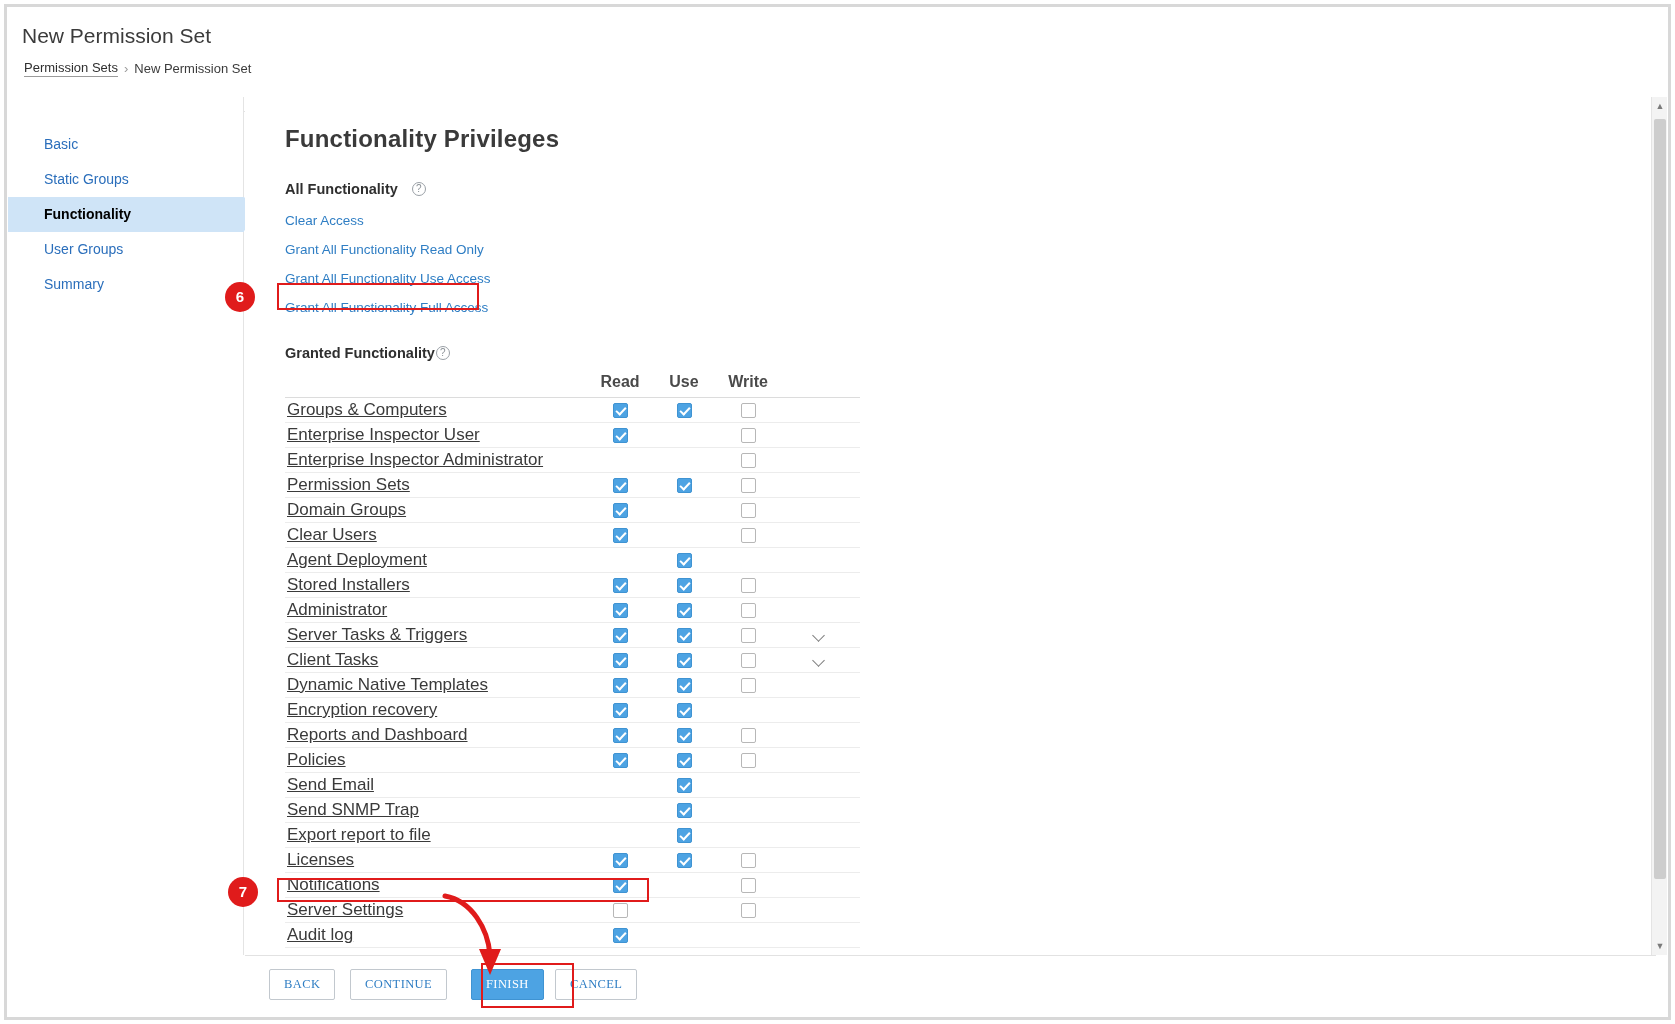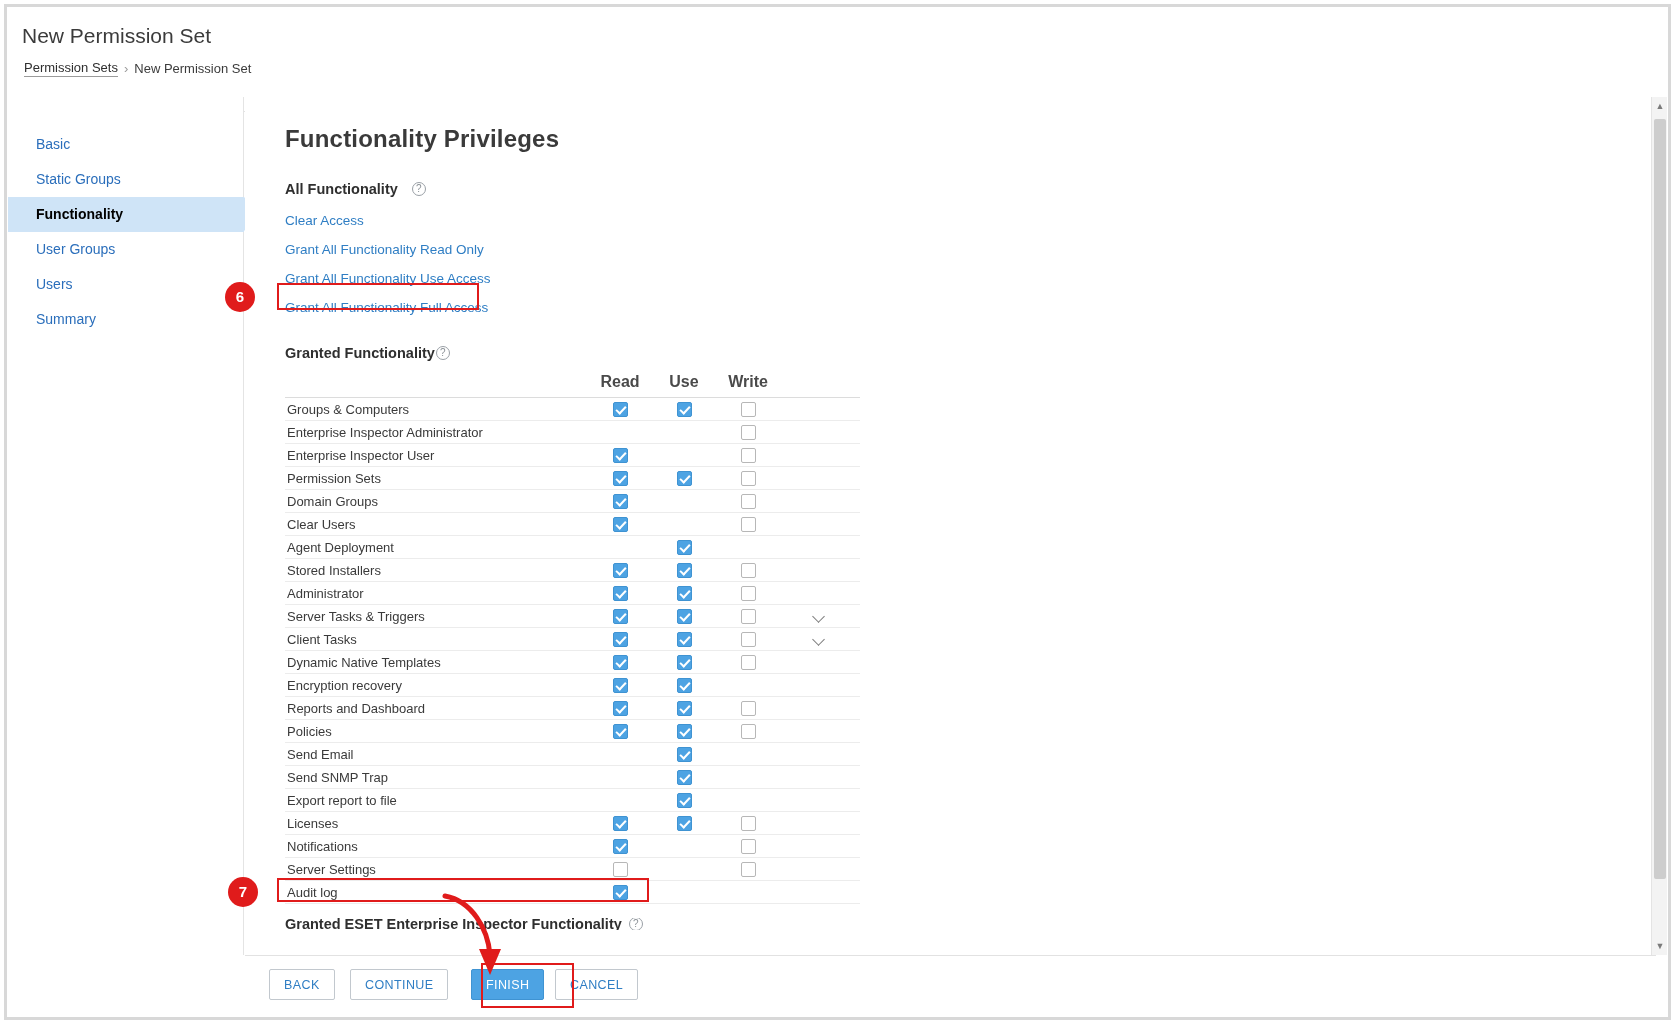"Basic" .side-item { padding-left: 28px -> 36px }
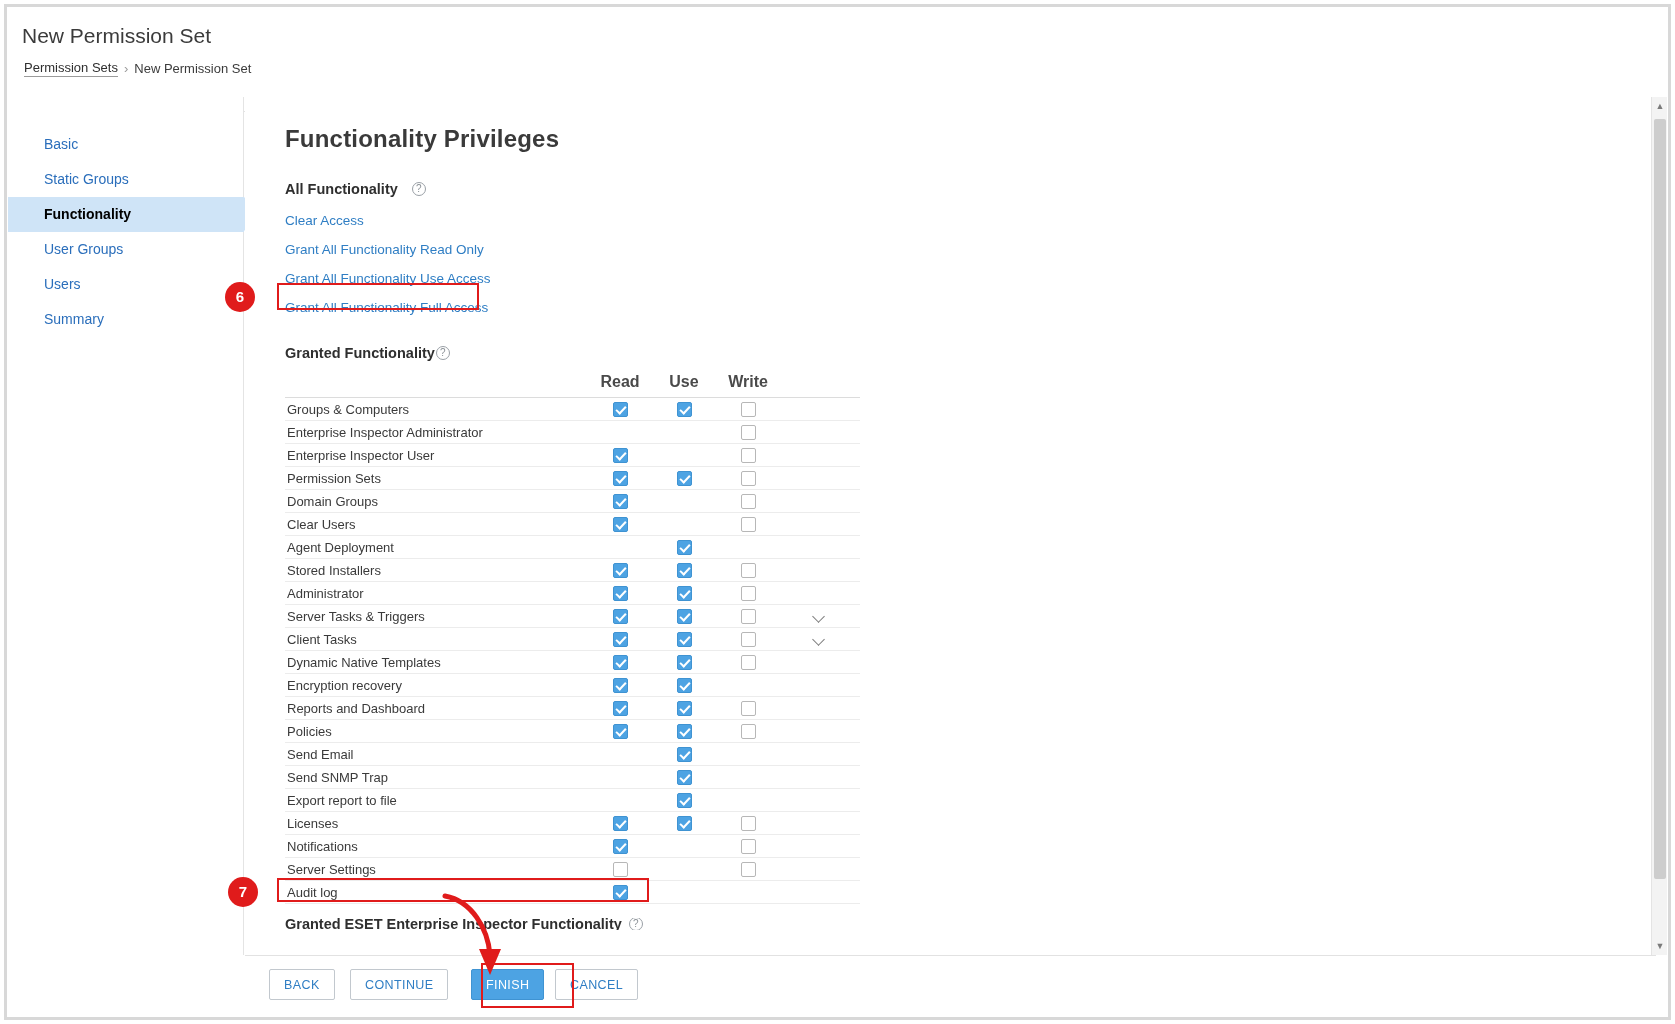"Users" div.side-item { html: <div><span>Users</span></div> -> none }
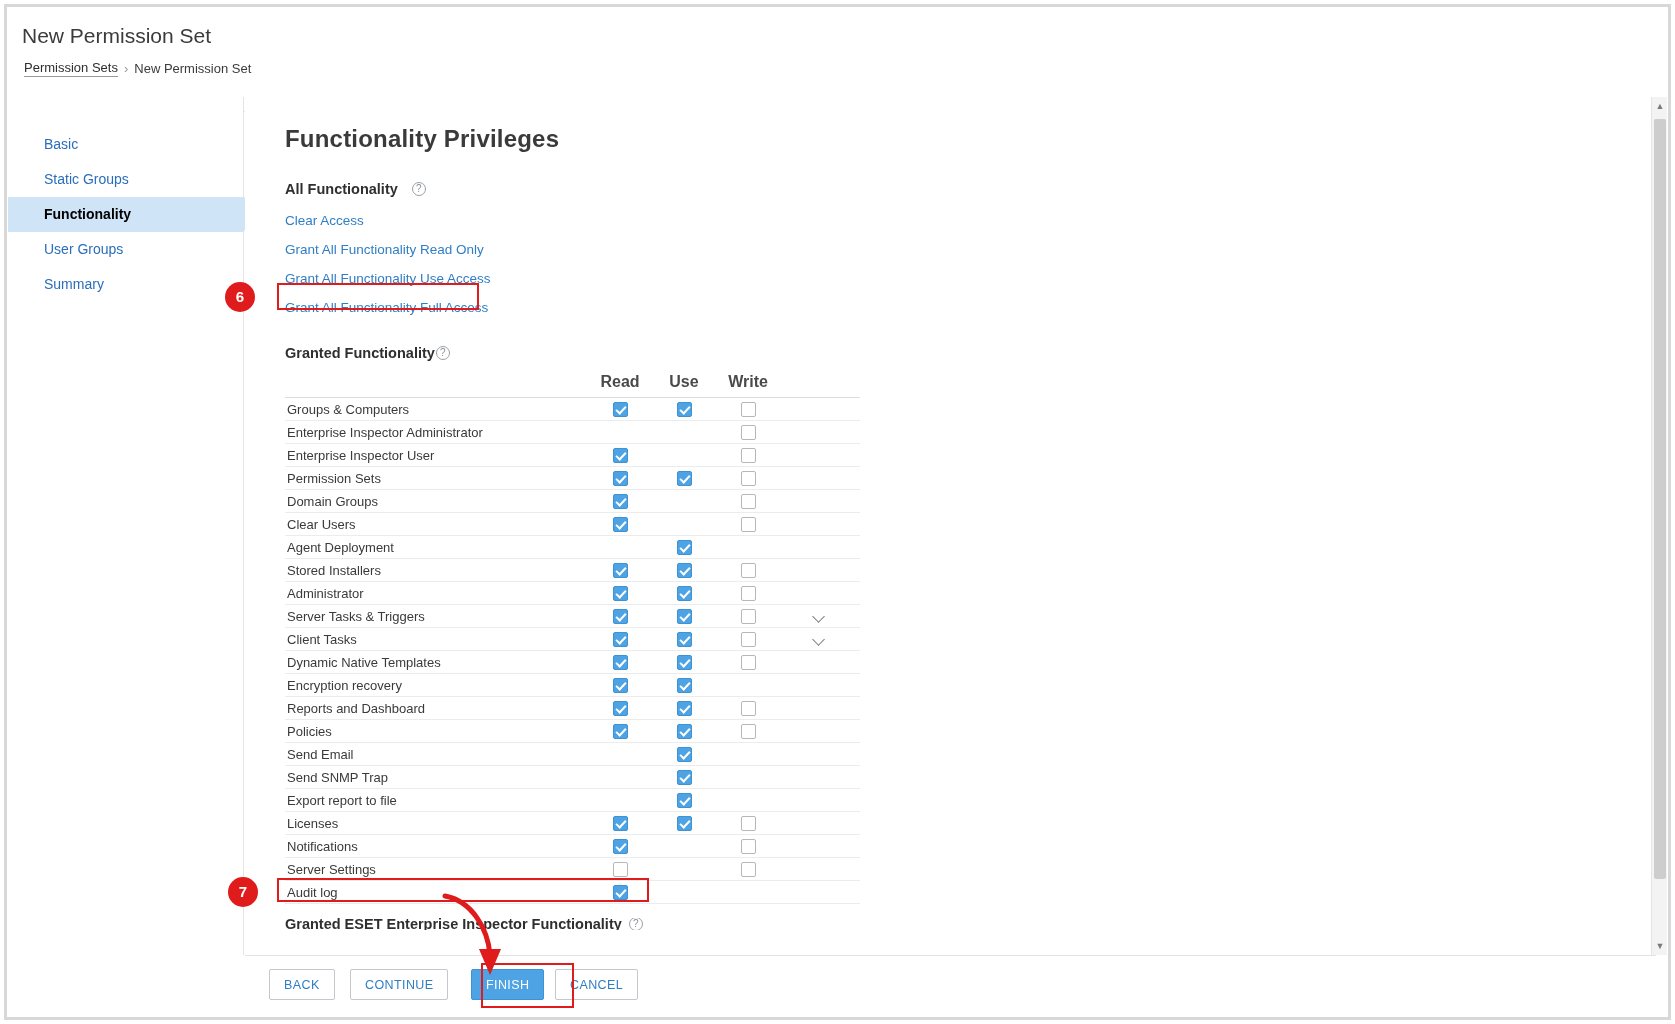"Groups & Computers" .priv-table td.name-col { font-size: 13px -> 17px; text-decoration: none -> underline }
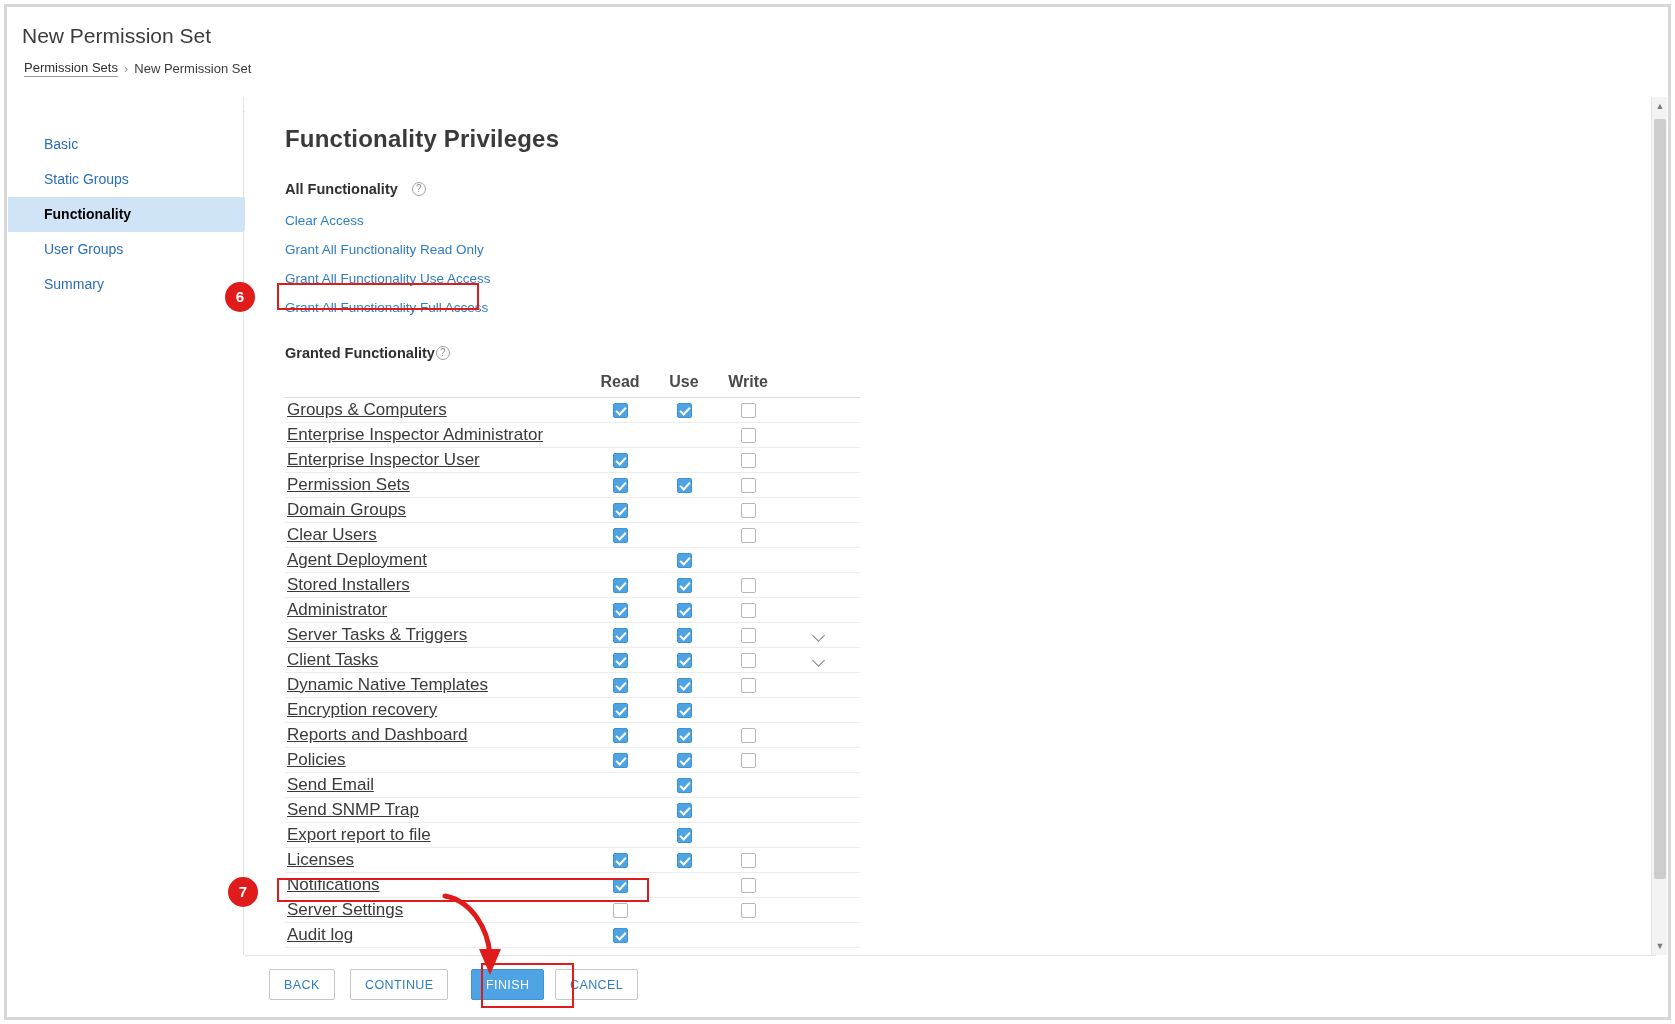"Enterprise Inspector Administrator" tr { order: before "Enterprise Inspector User" -> after "Enterprise Inspector User" }
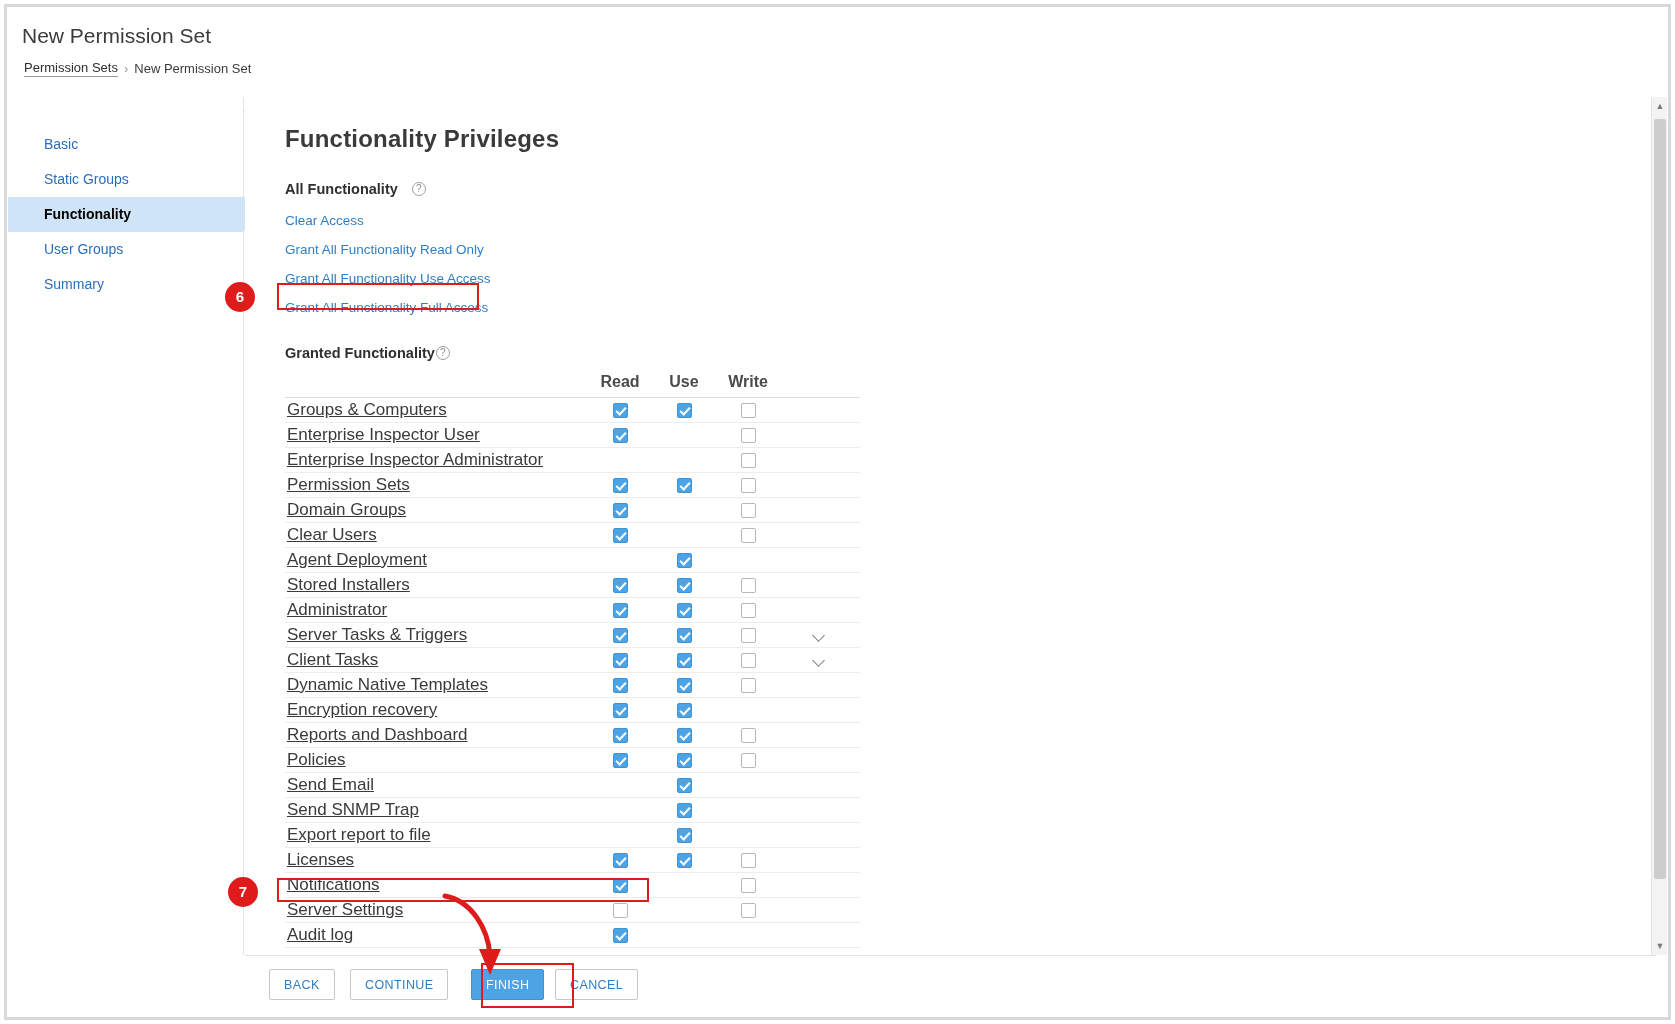"BACK" .btn { font-family: Liberation Sans, sans-serif -> Liberation Serif, serif }
